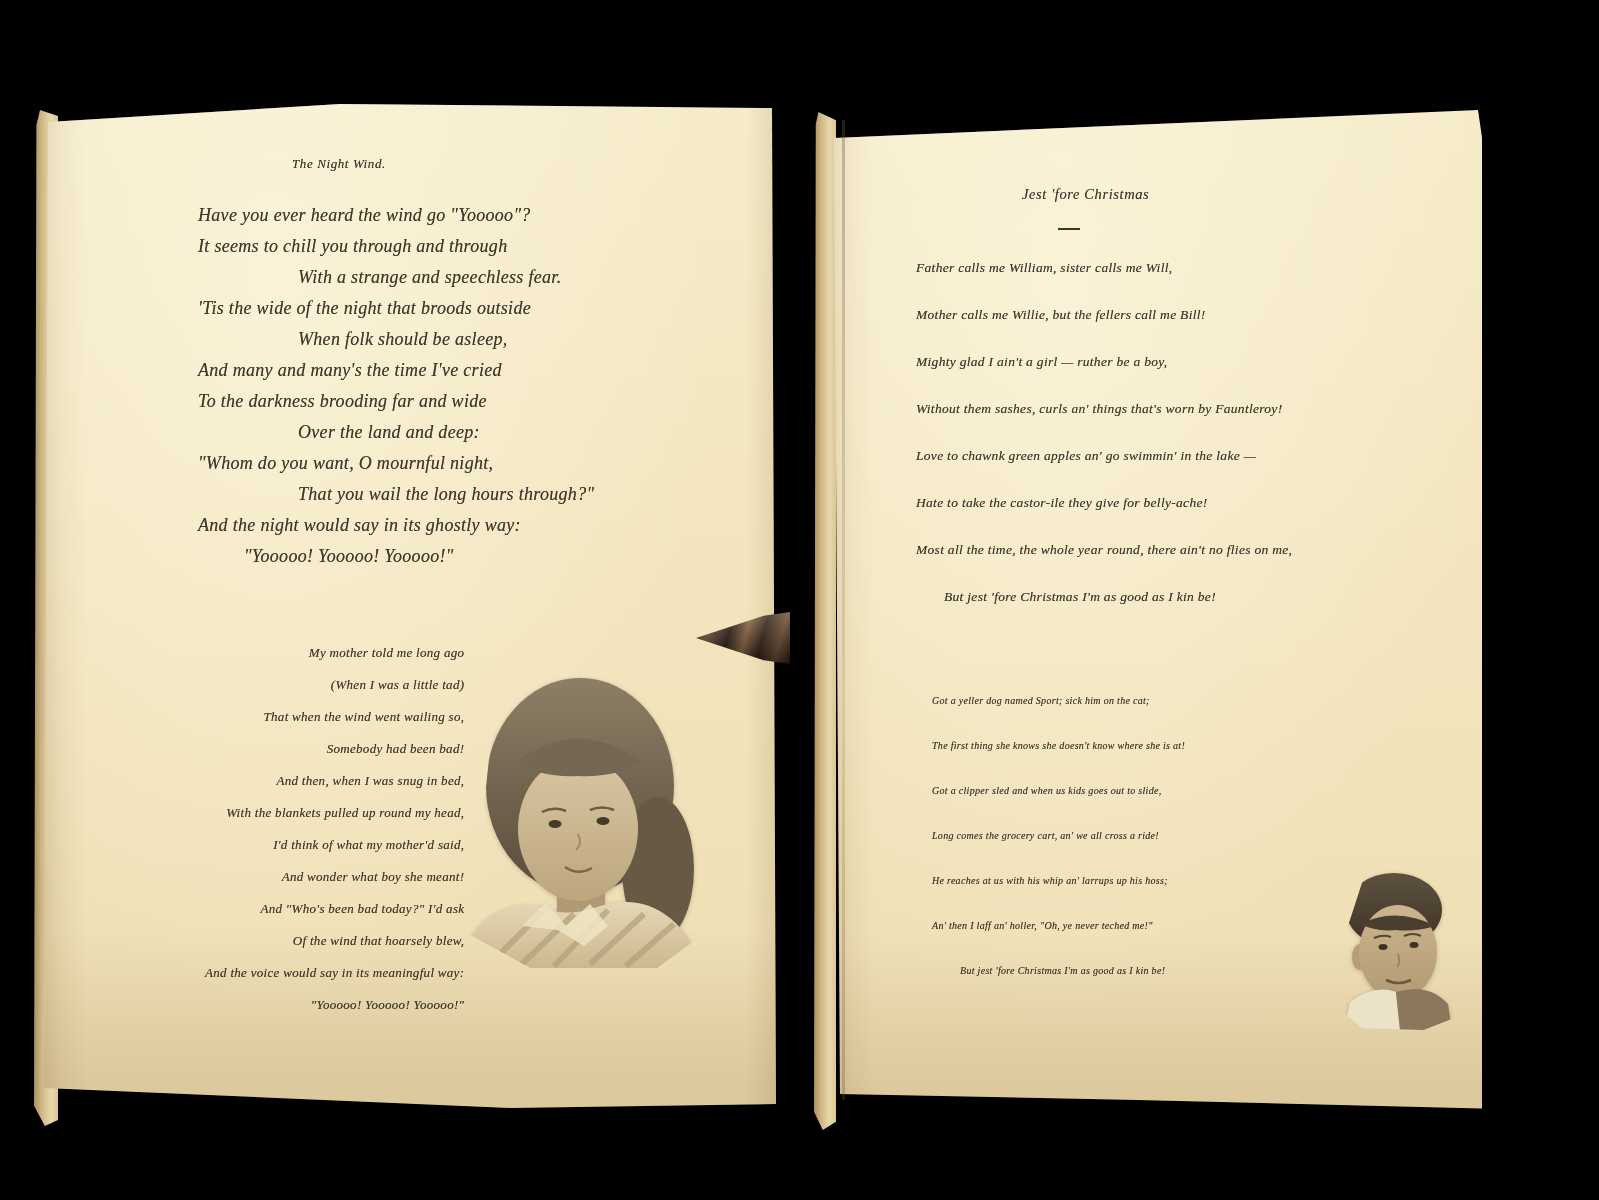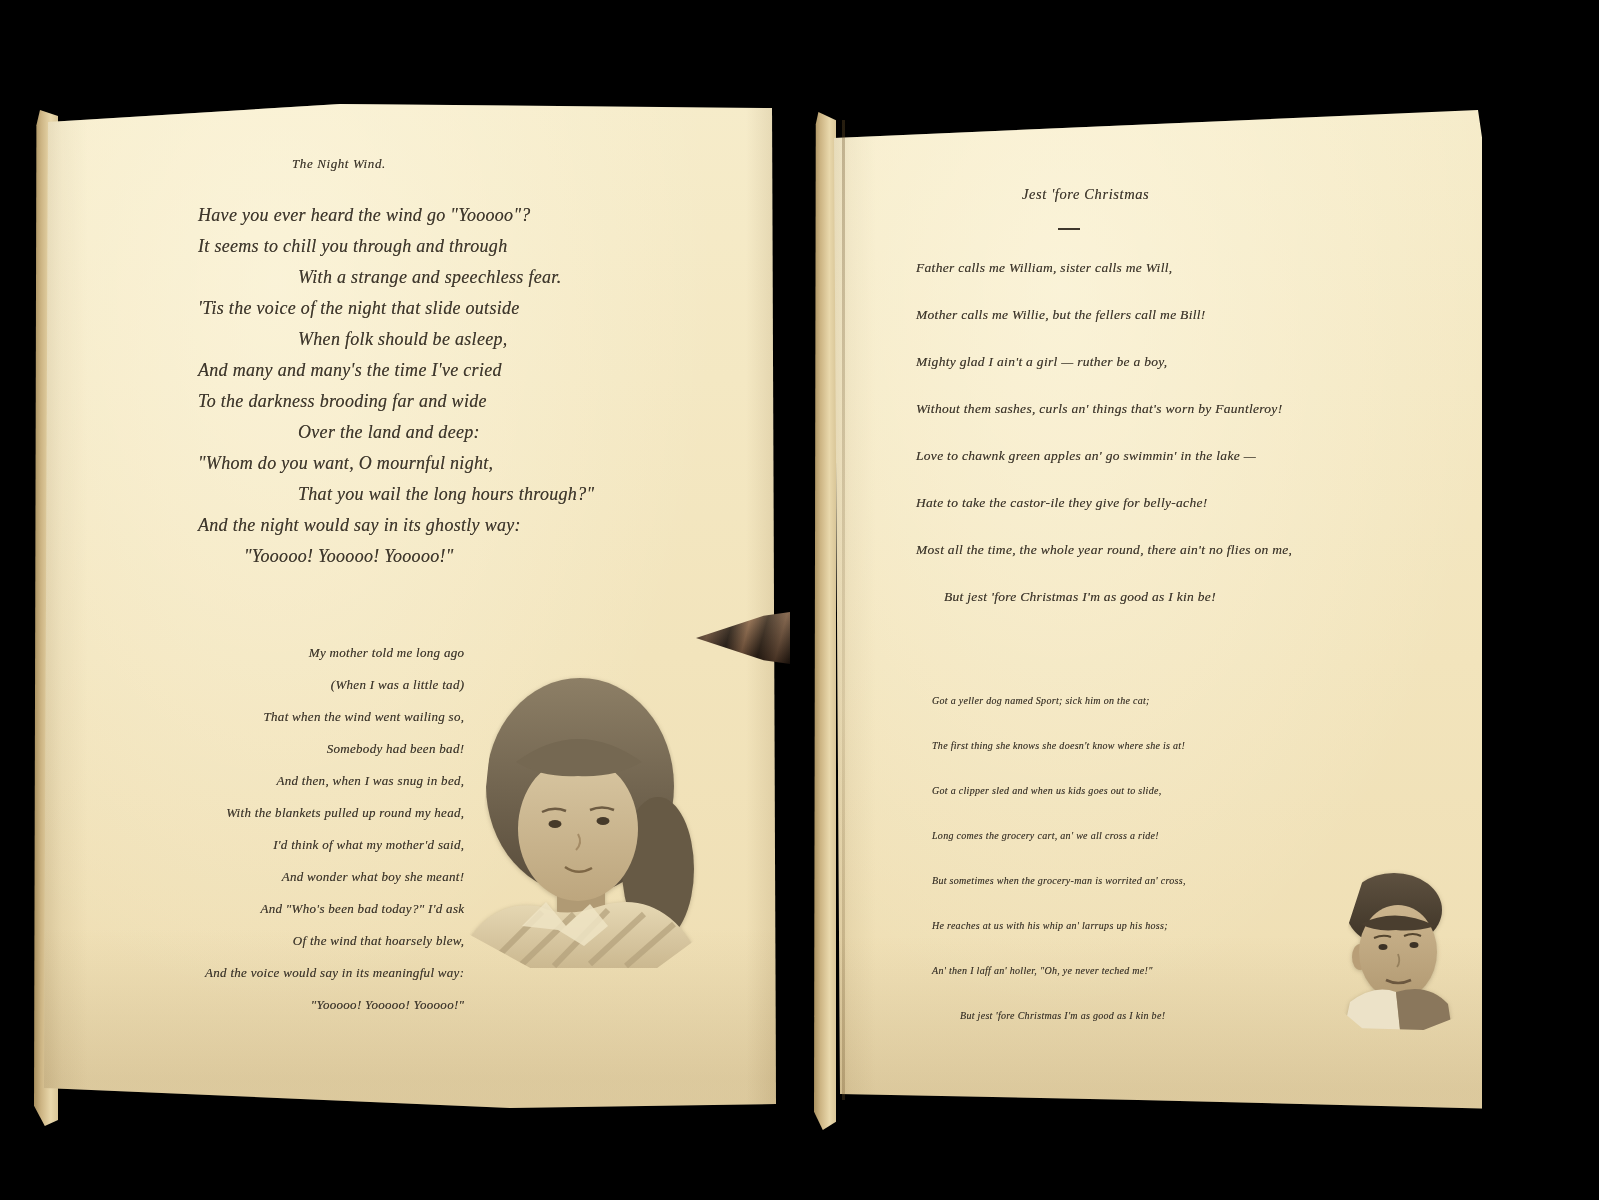"'Tis the voice of the" div.line { text: voice of the night that slide -> wide of the night that broods }
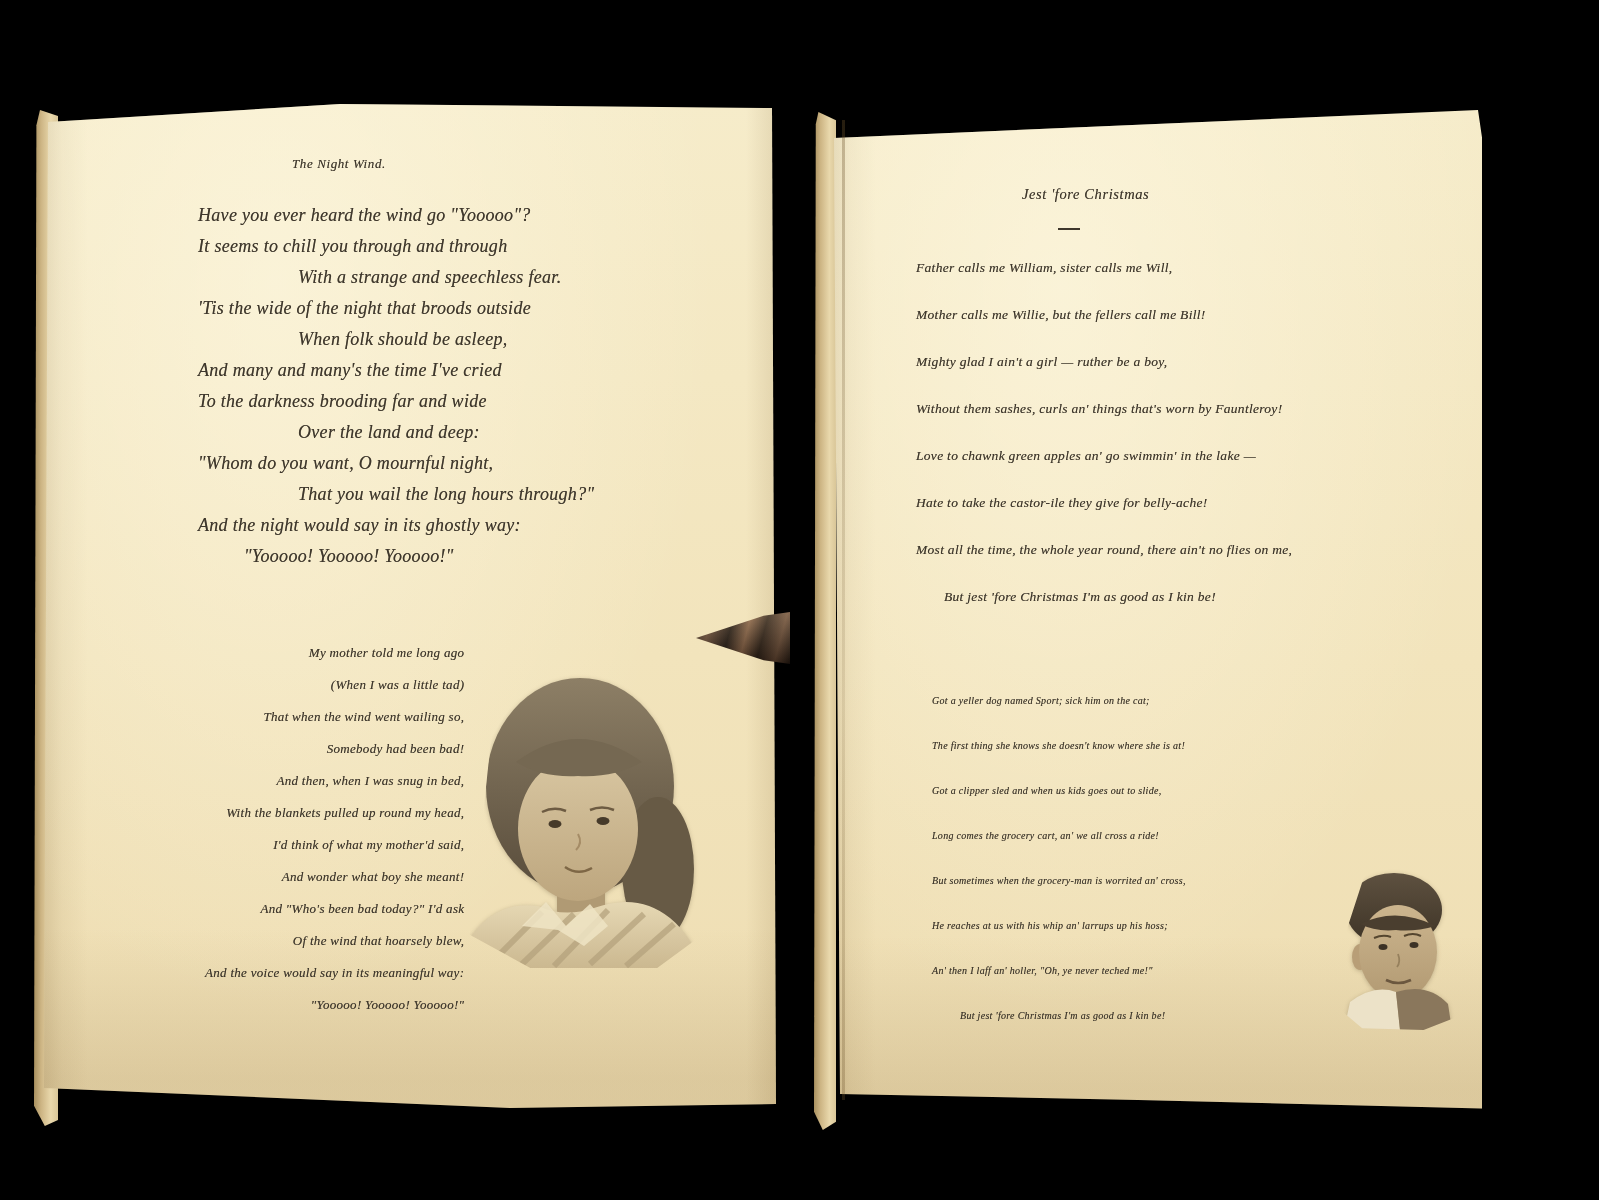"But sometimes when the grocery-man" div.line { html: <div>But sometimes when the grocery-man is worrited an' cross,</div> -> none }
